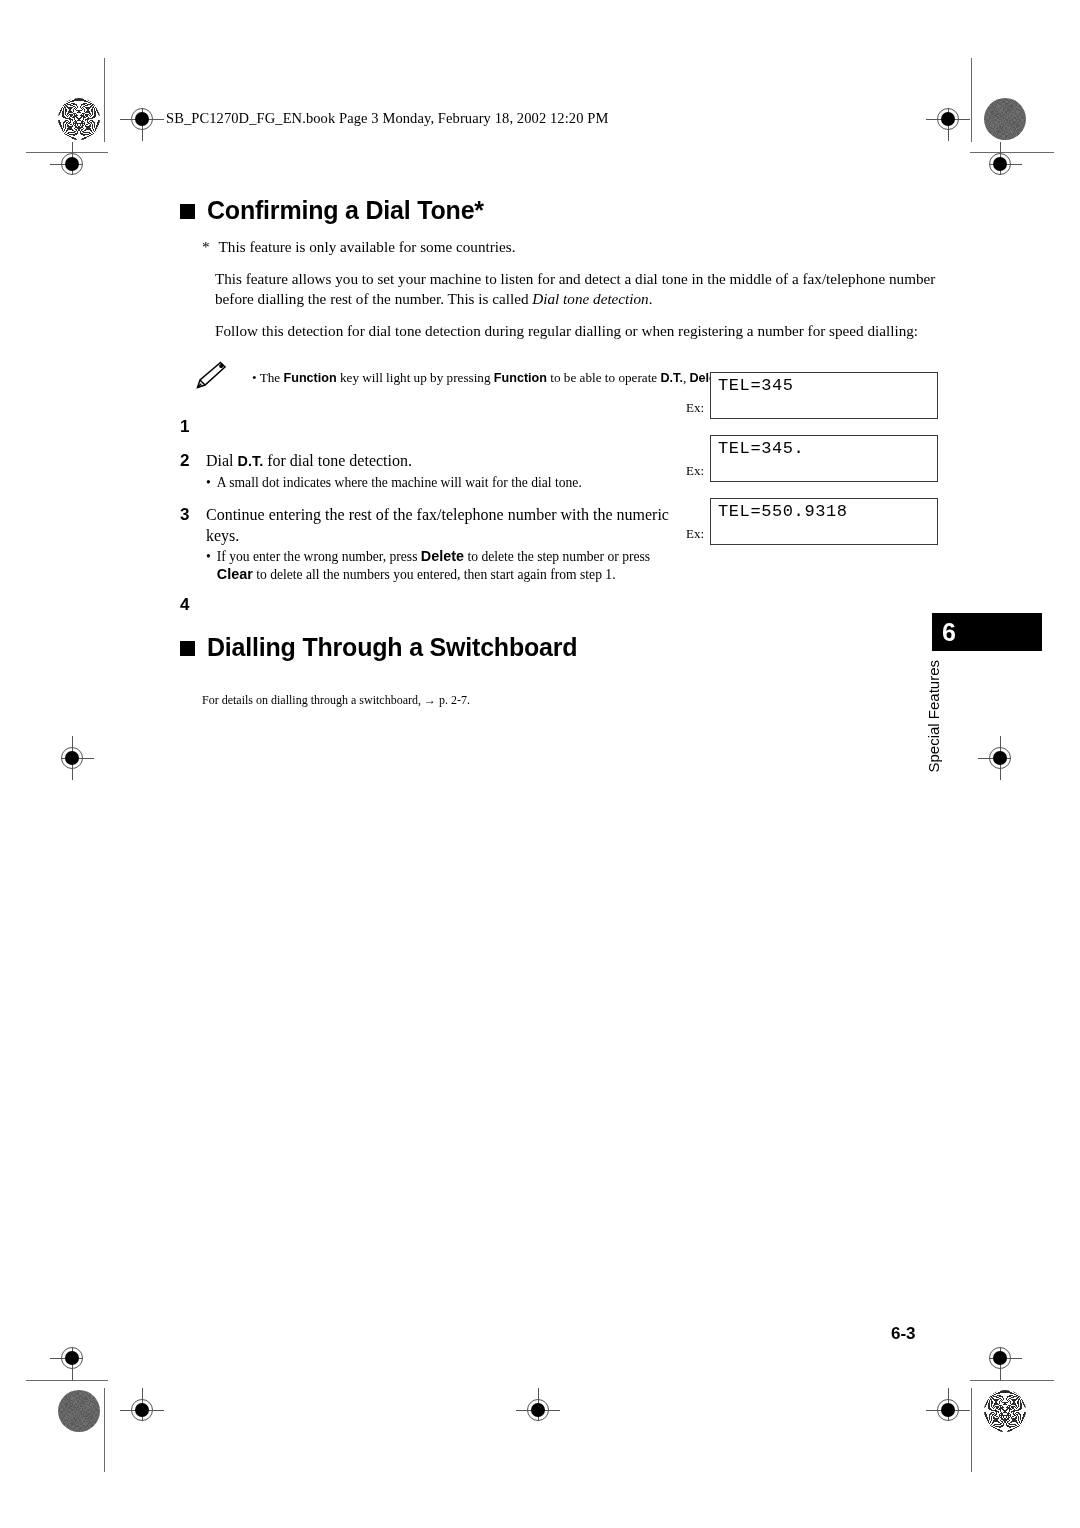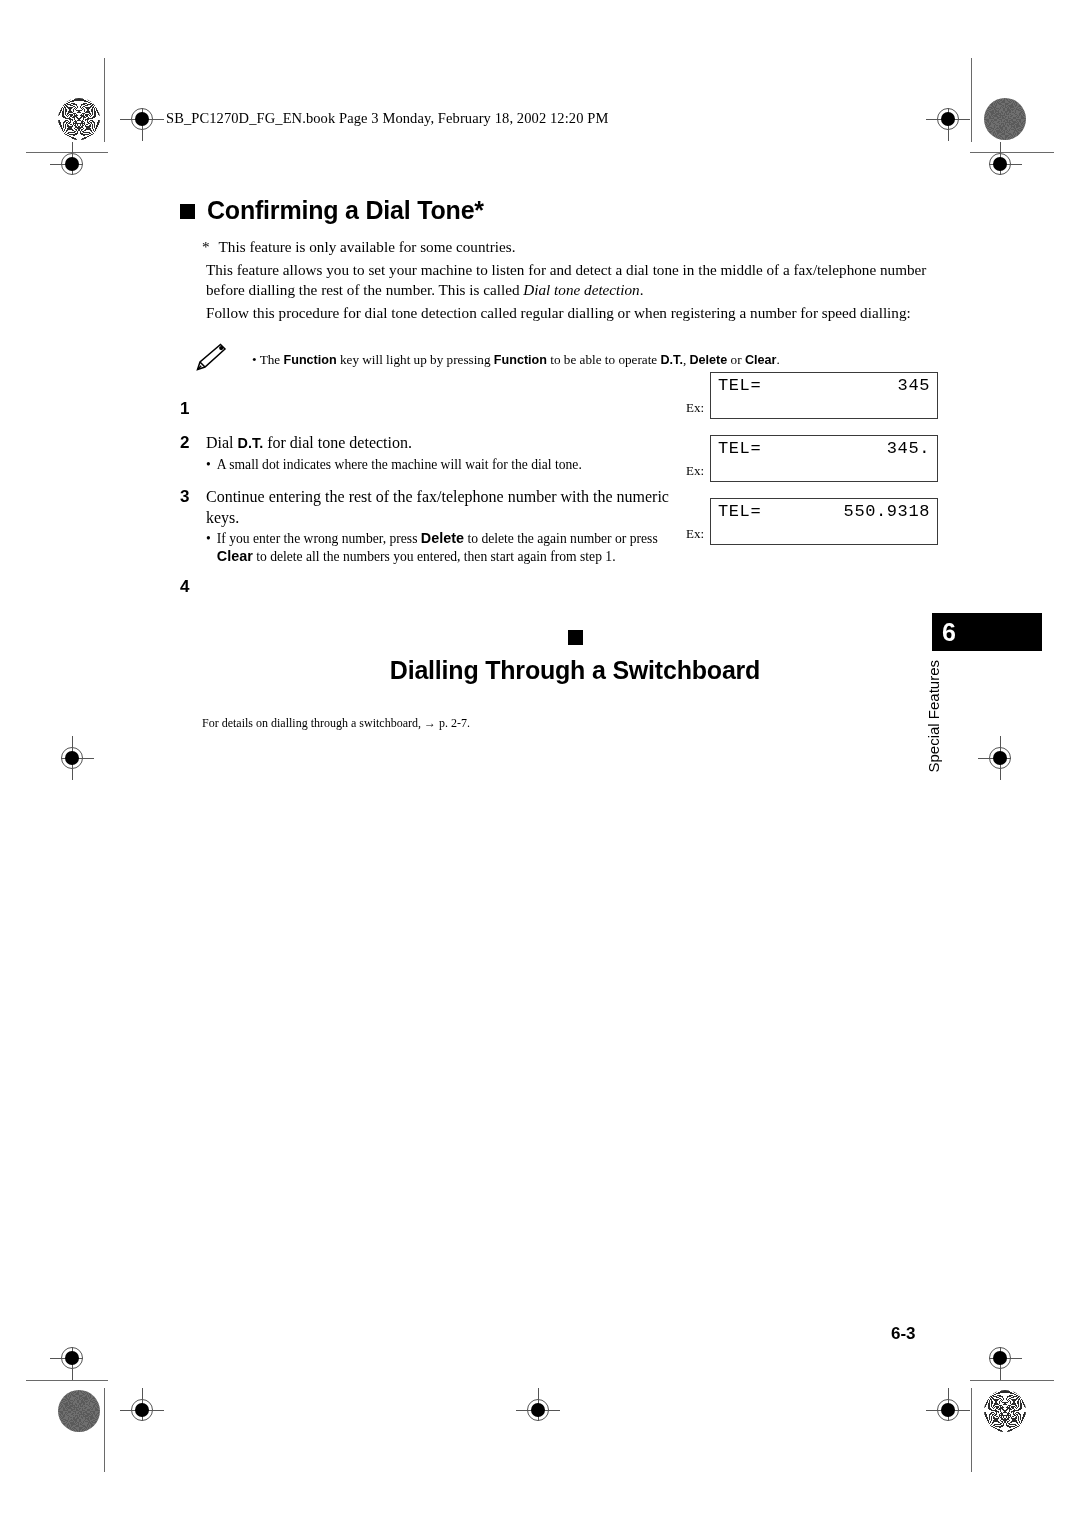"This feature allows you to" .body-block p { margin: 4px -> 13px }
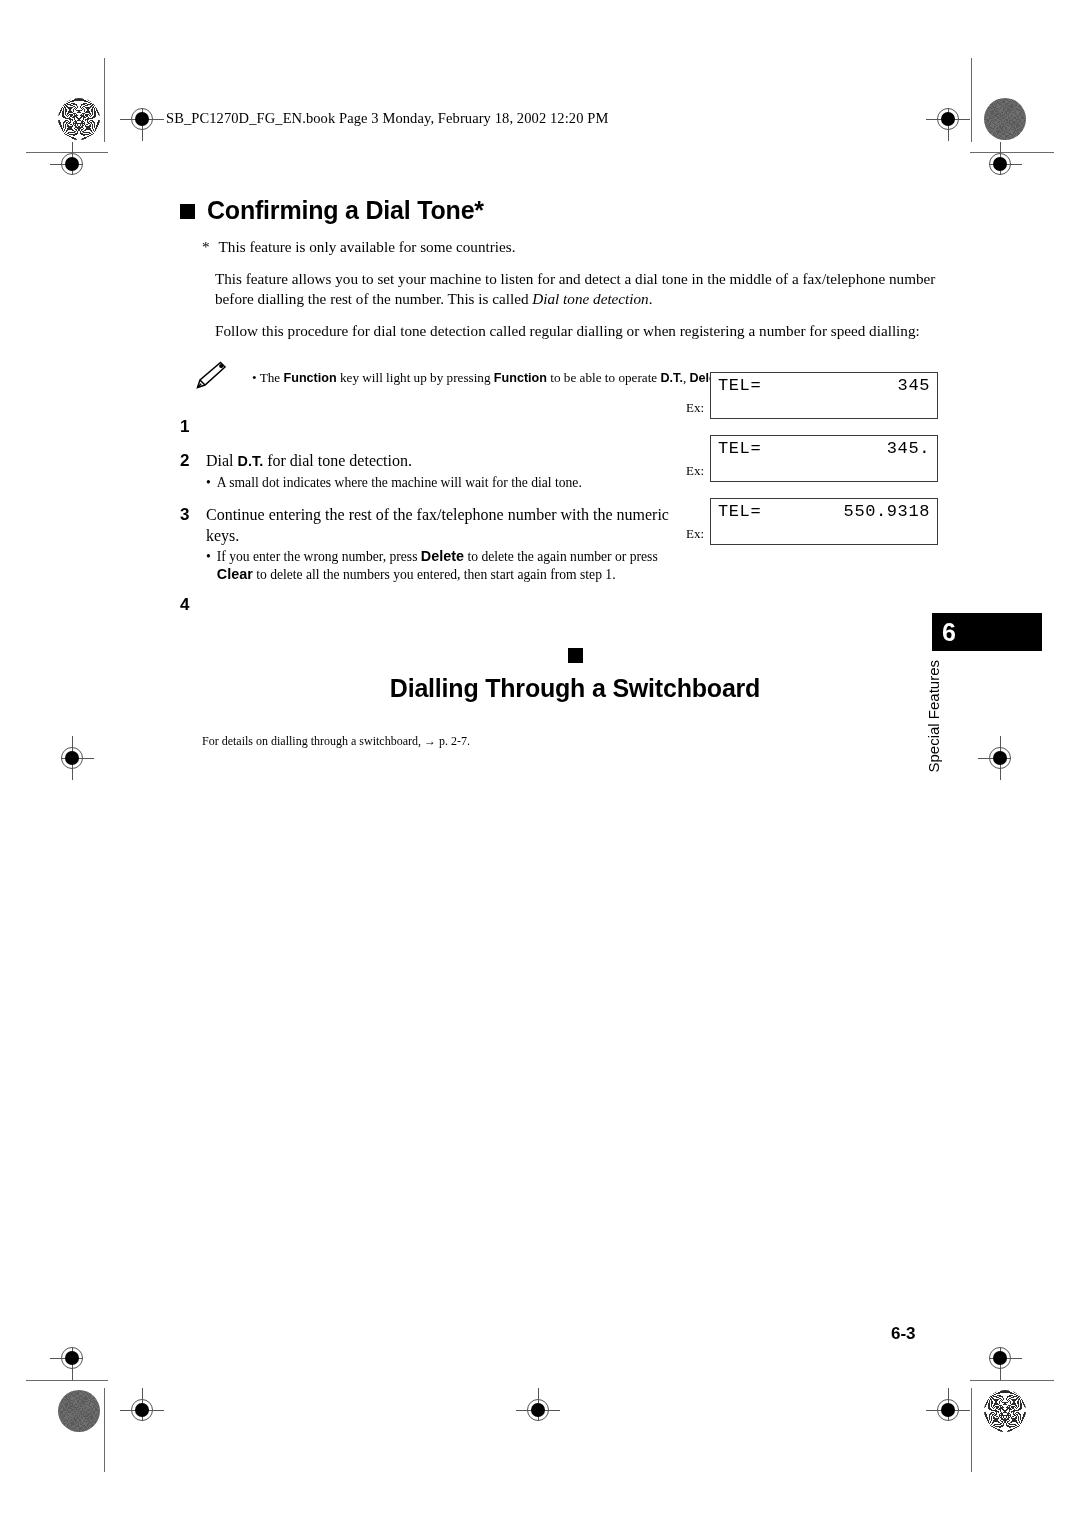"Follow this procedure for dial" p { text: procedure for dial tone detection called -> detection for dial tone detection during }
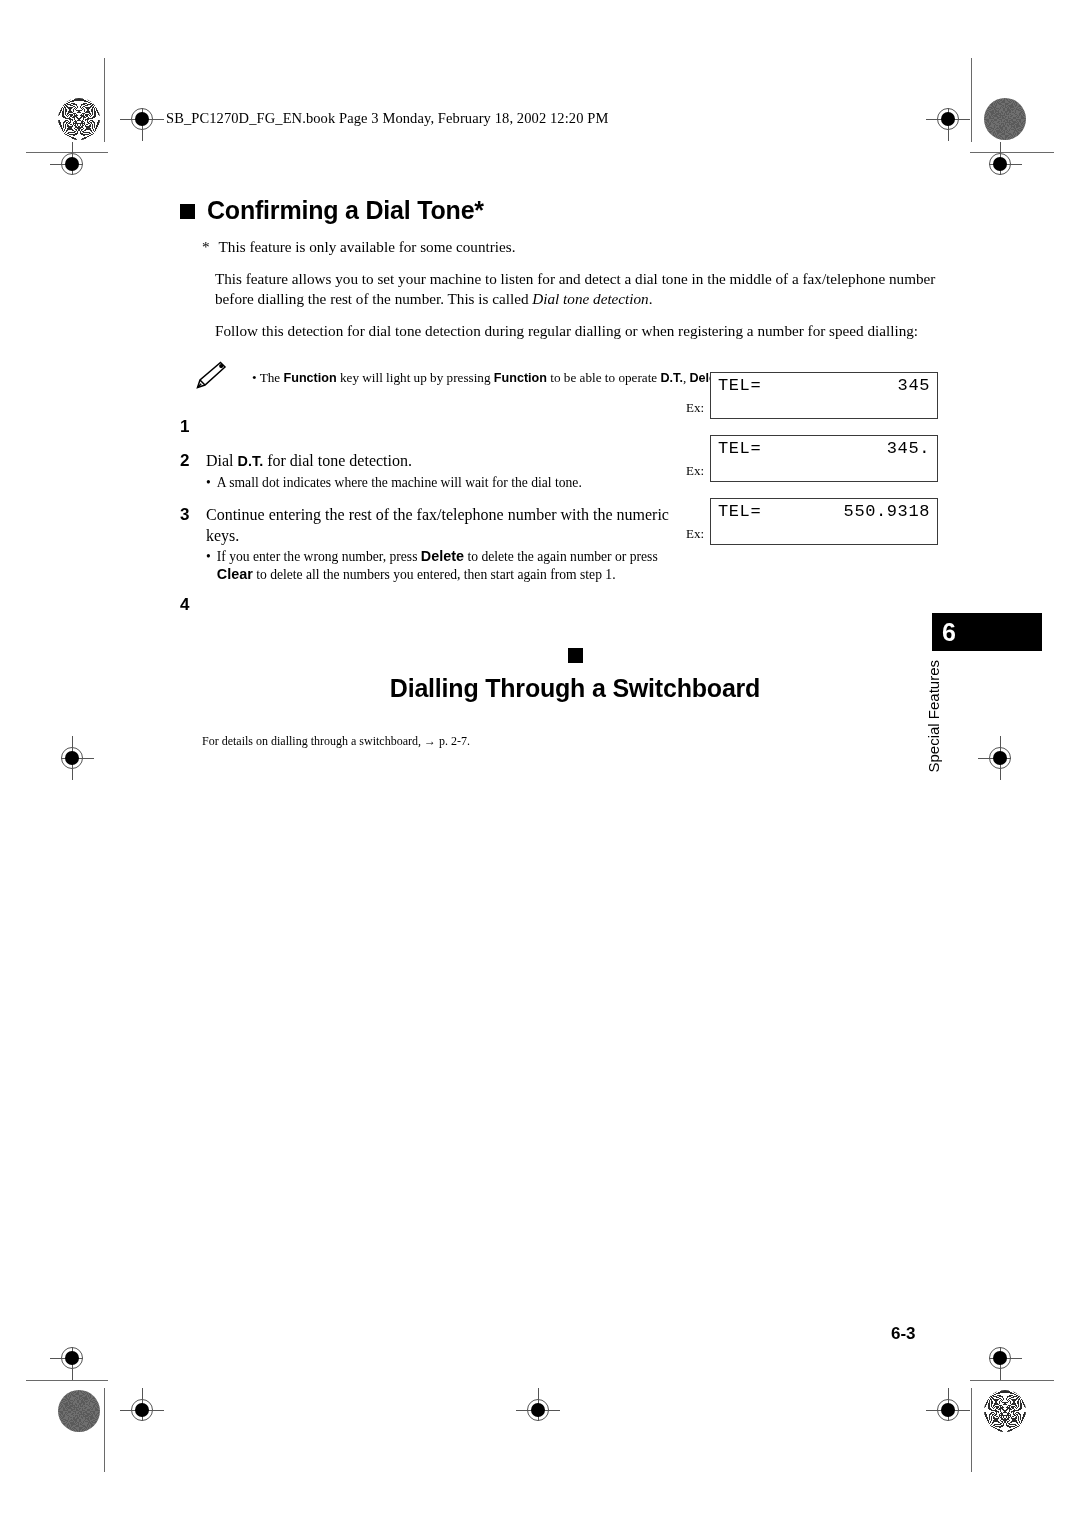"TEL=" .lcd-box { justify-content: space-between -> flex-start }
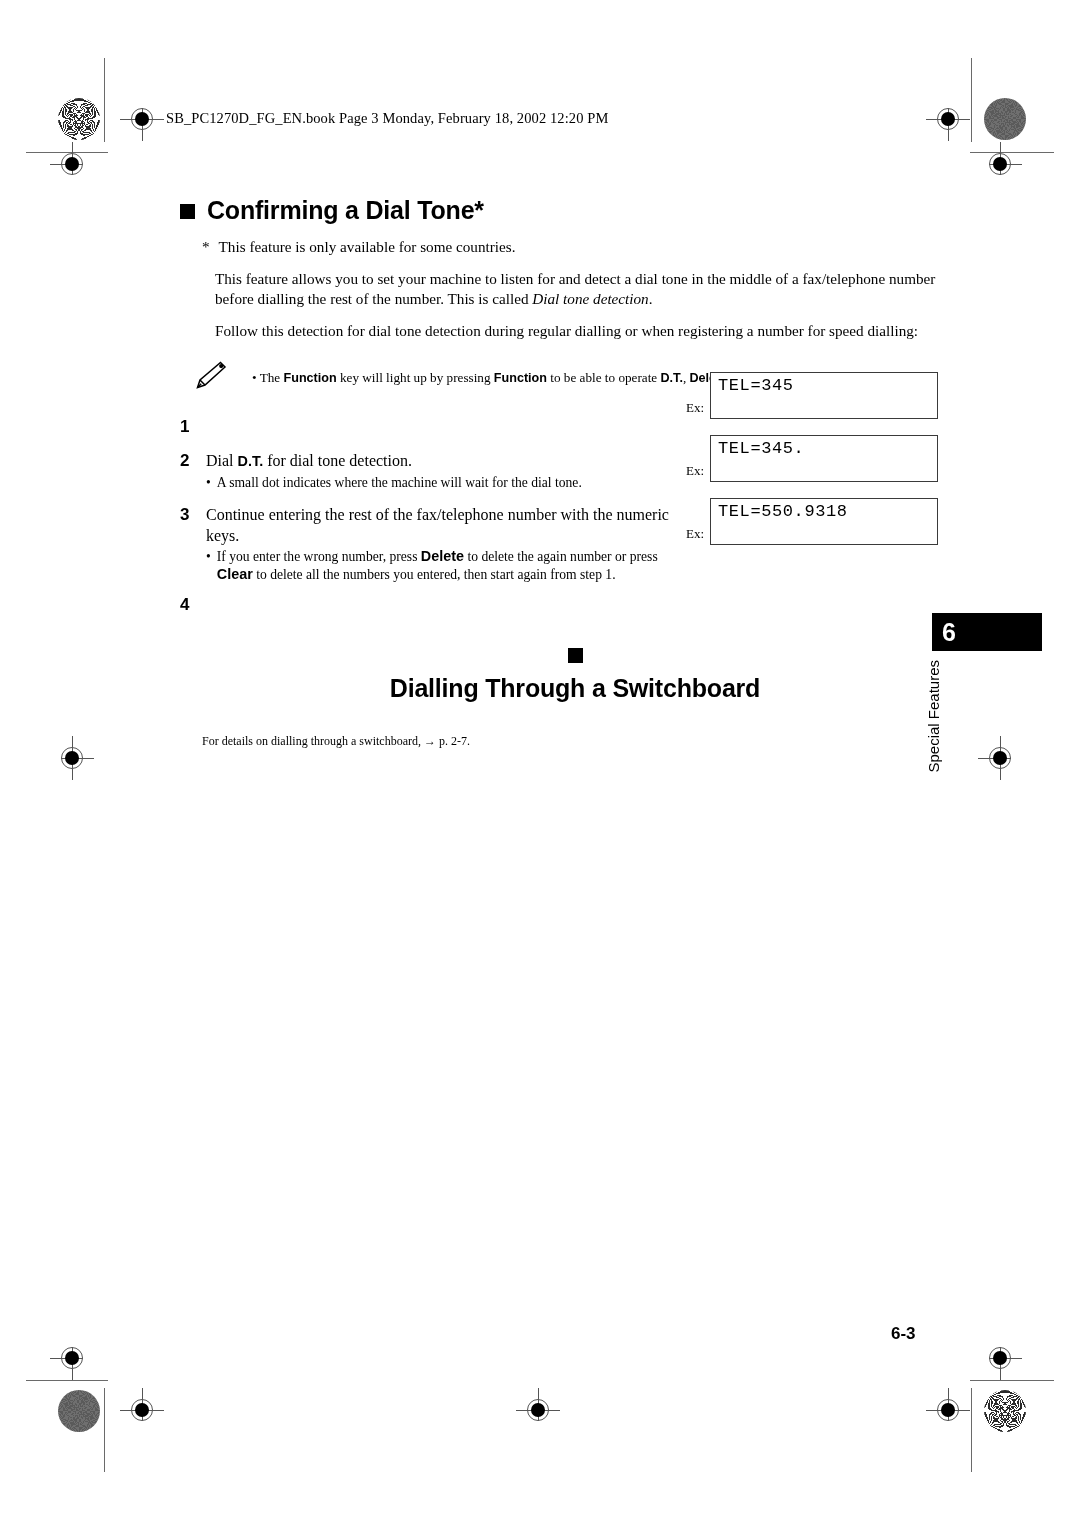"to delete the again number" span { text: again -> step }
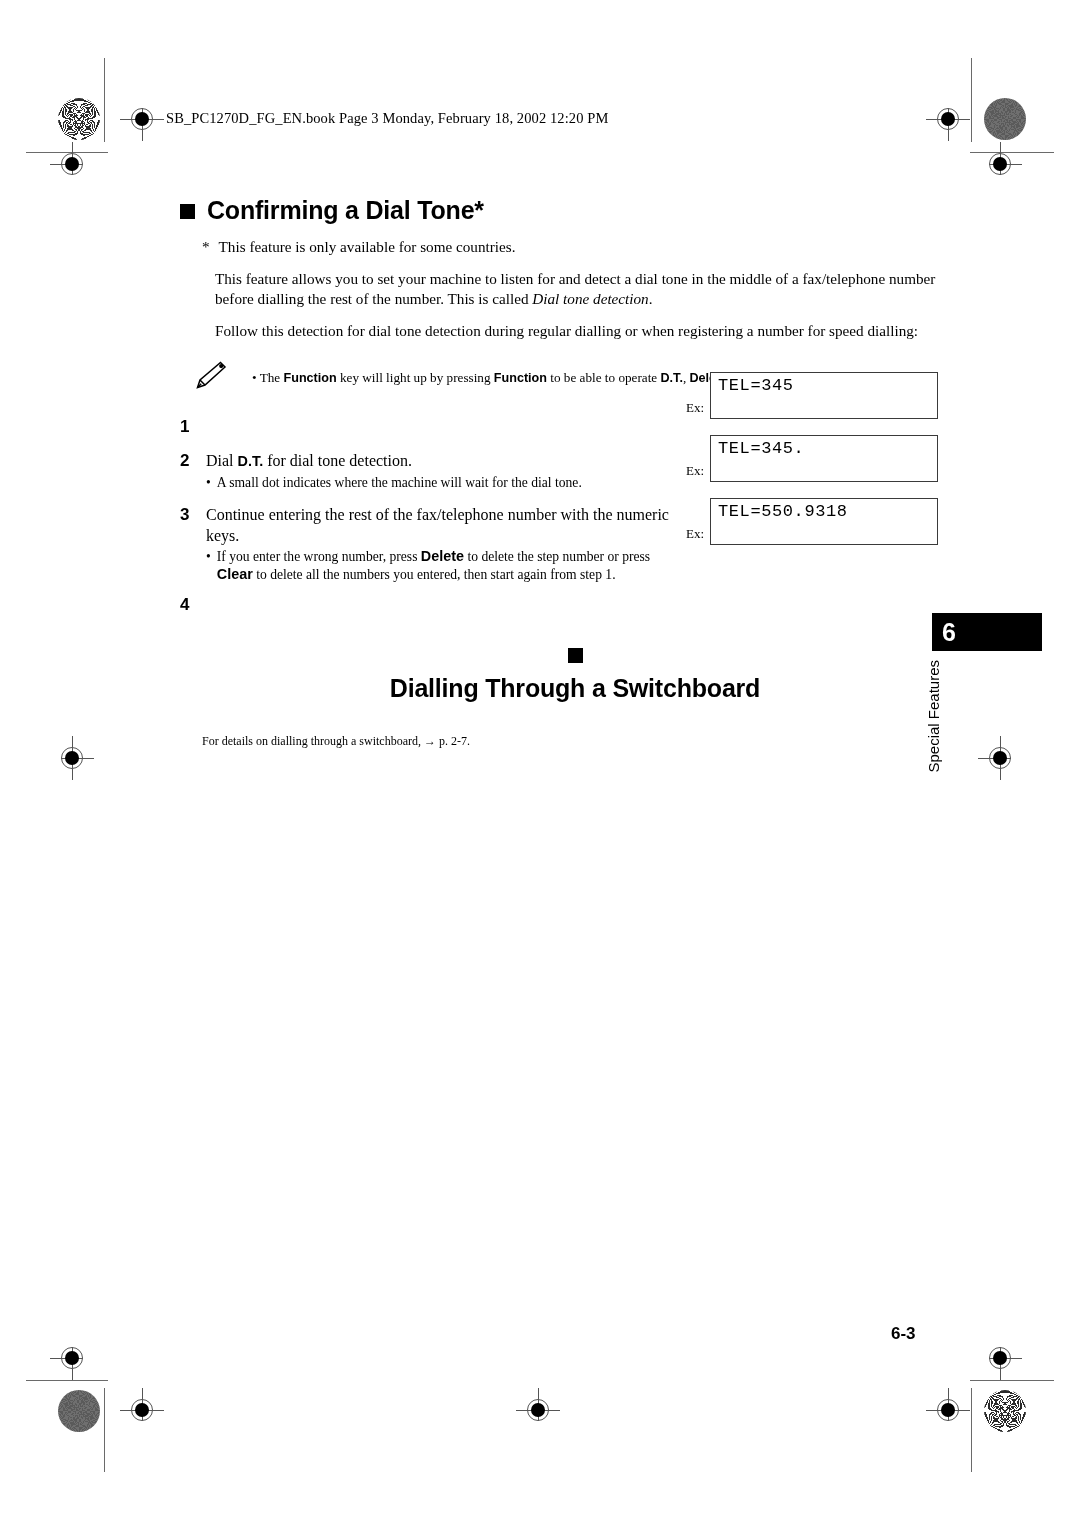"Dialling Through a Switchboard" h1.section-head { flex-direction: column -> none; margin-top: 32px -> 18px }
